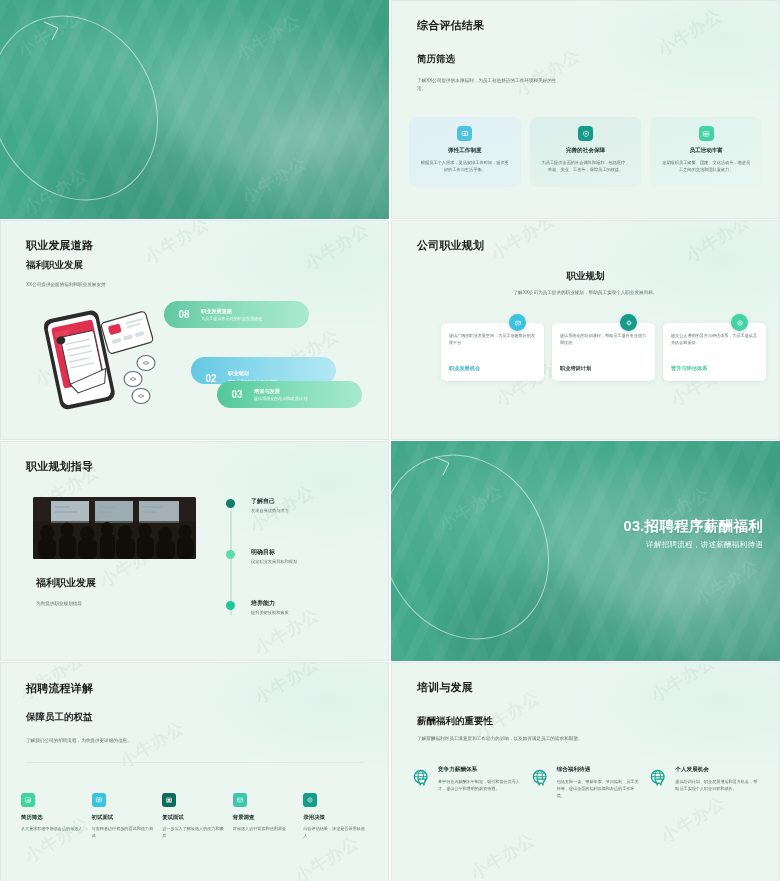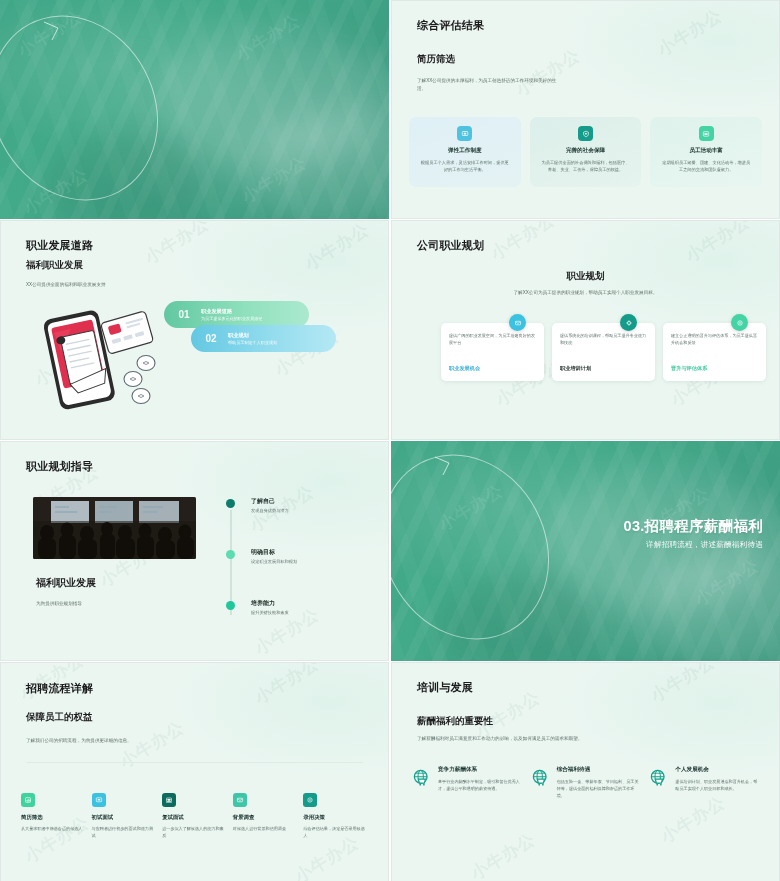"01" div.num { text: 01 -> 08 }
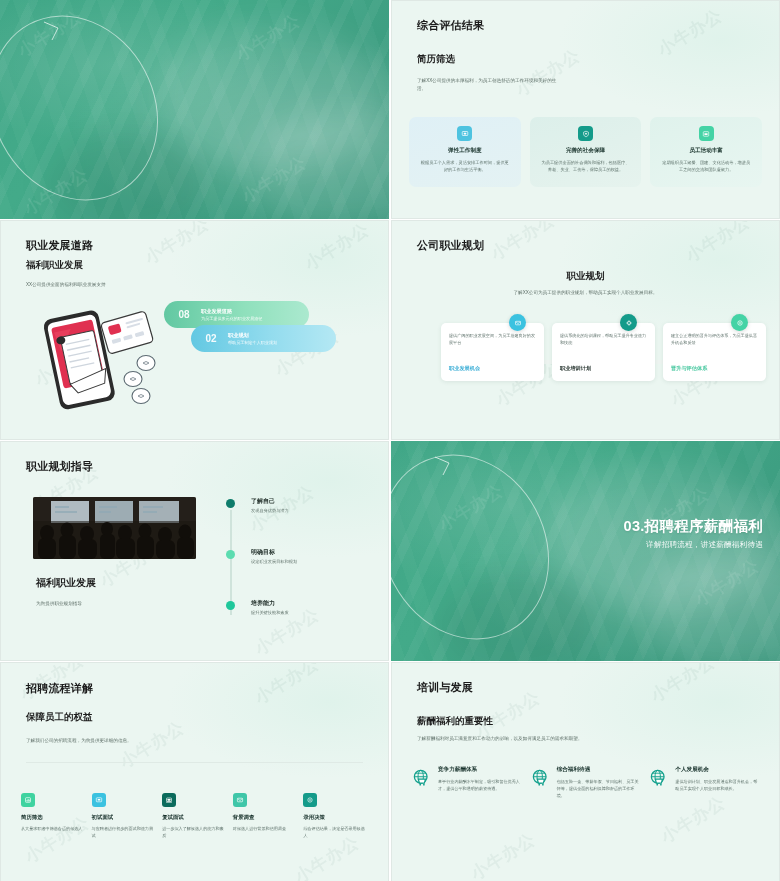"02" div.pill { align-items: none -> flex-end; top: 104px -> 136px }
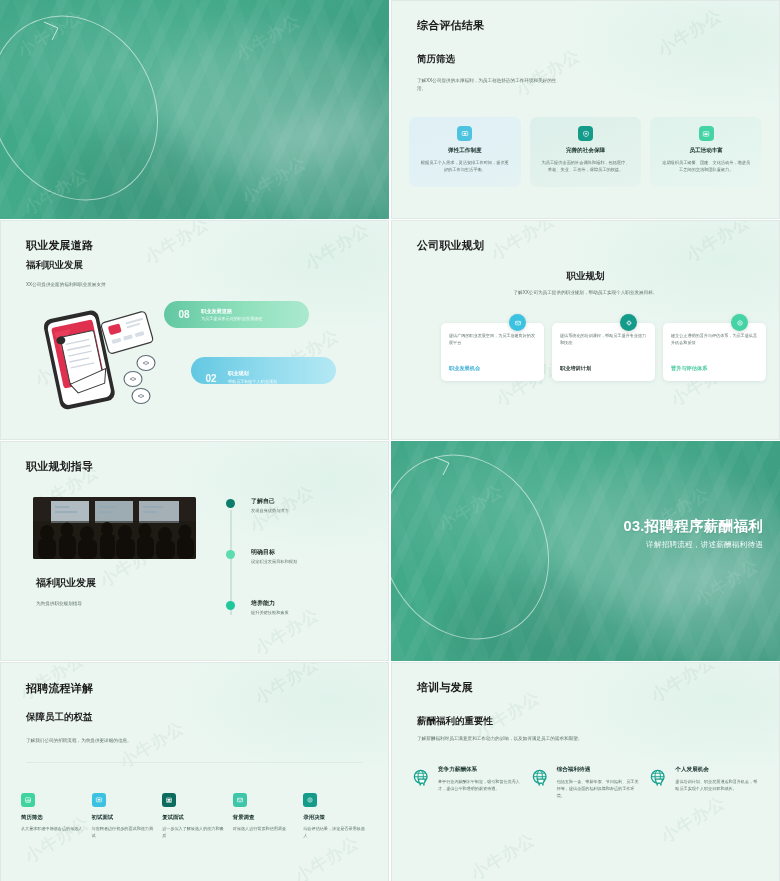"03" div.pill { html: none -> <div> <div>03</div> <div> <div>培训与发展</div> <div>提供系统化的培训和发展计划</div> </div> </div> }
